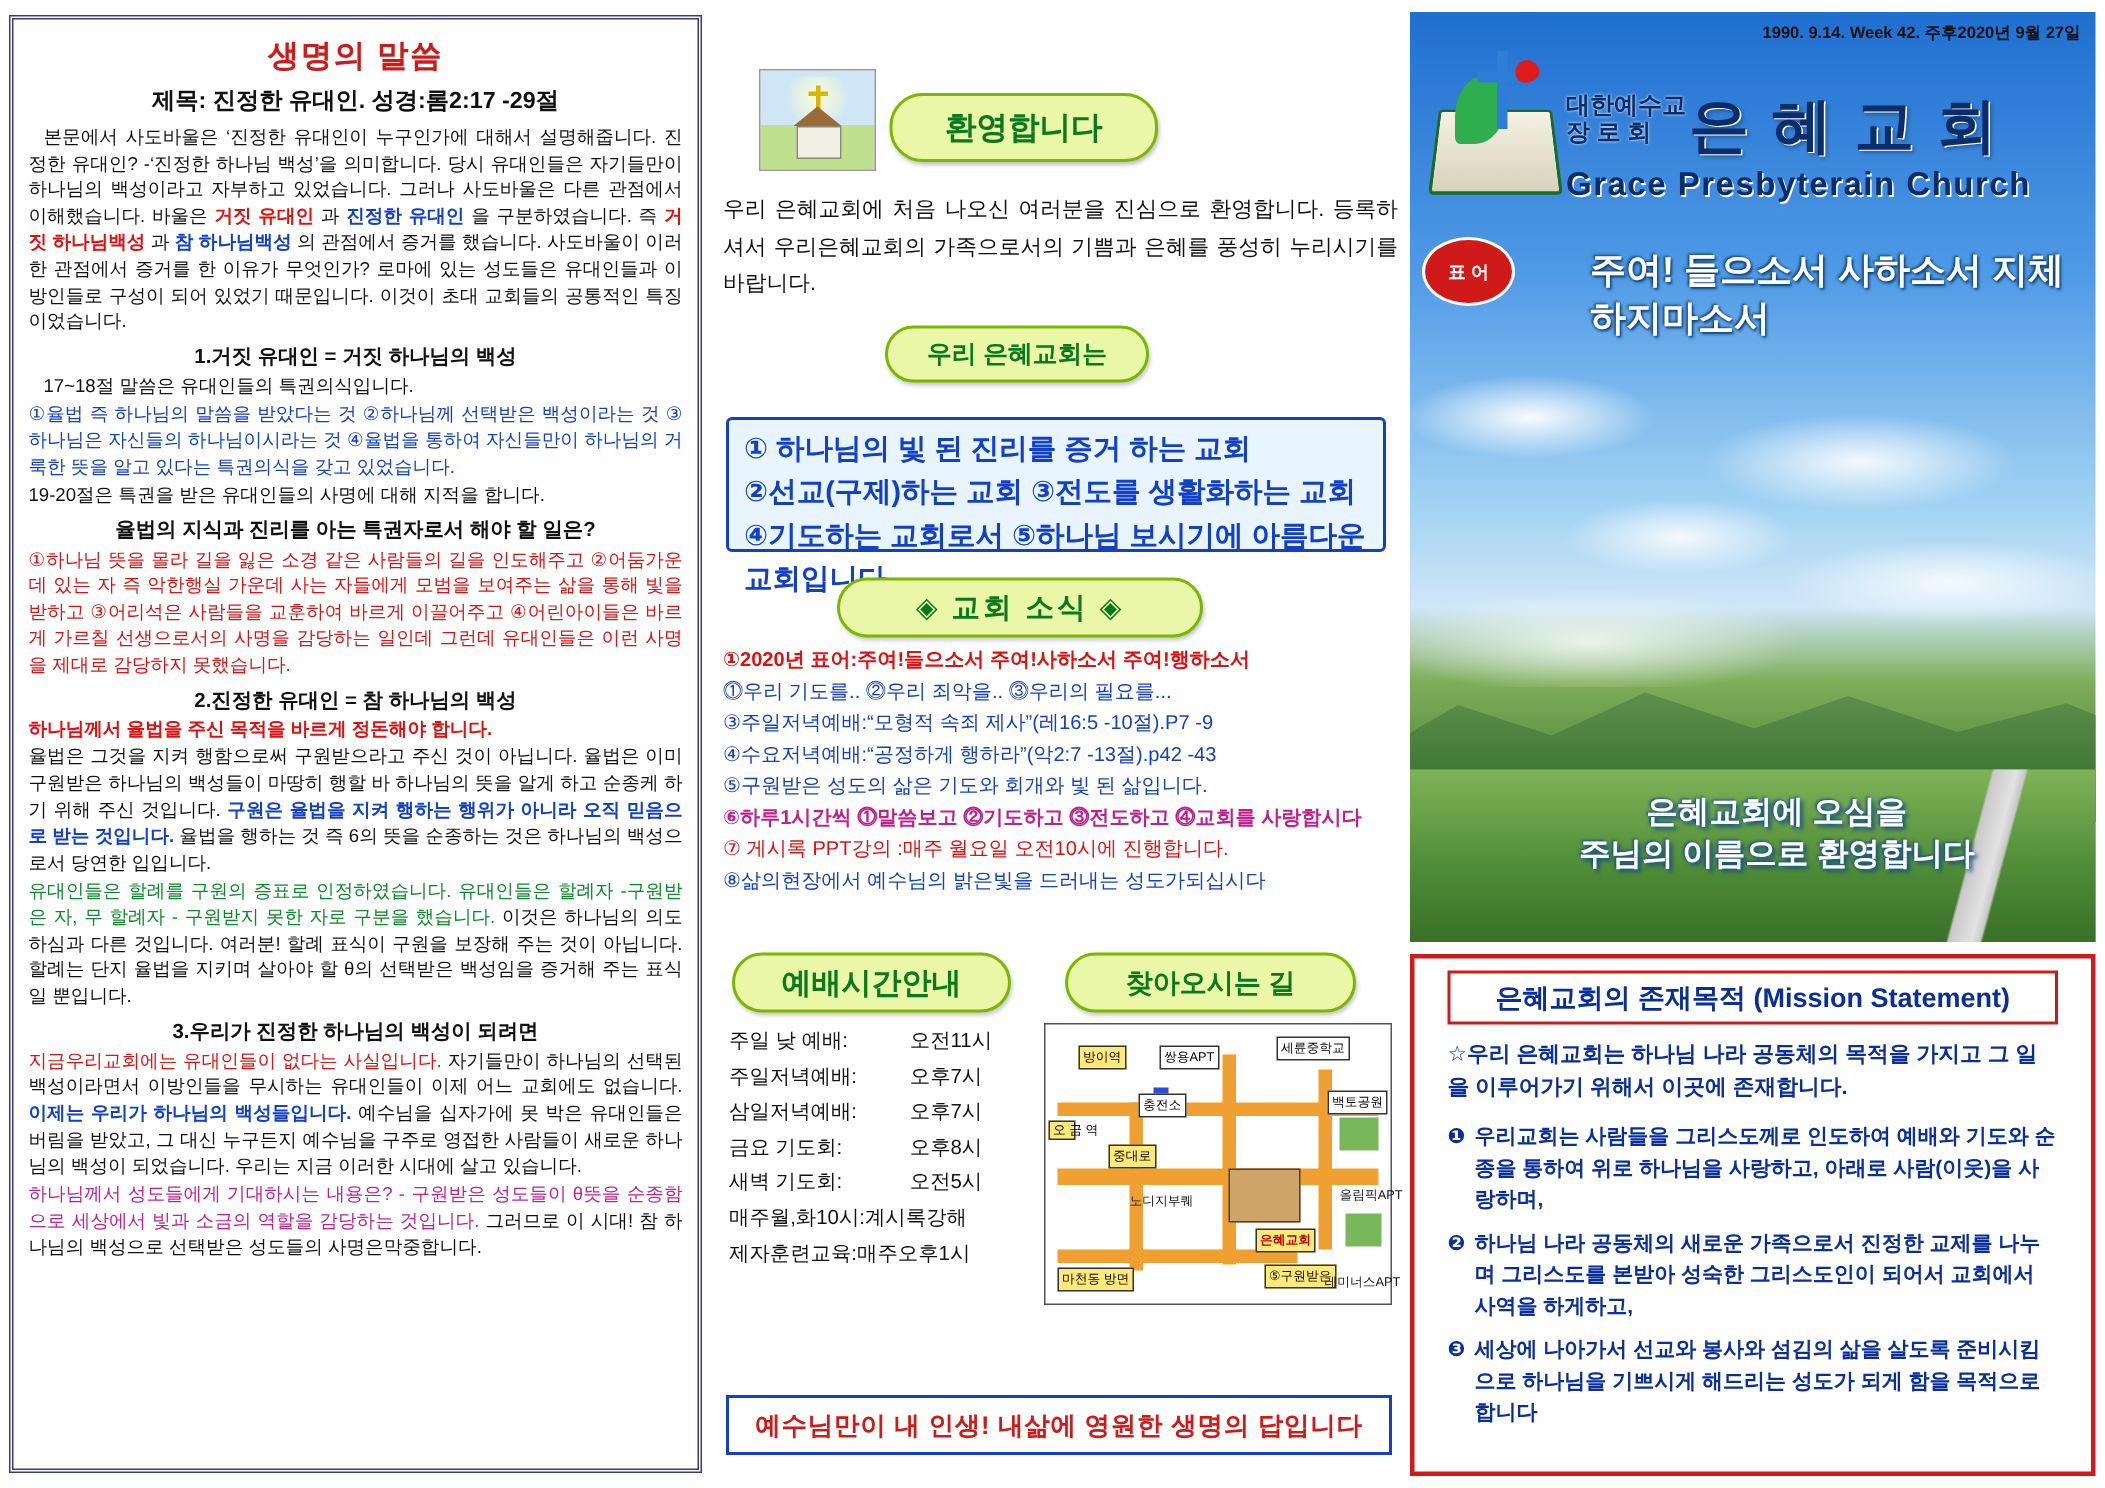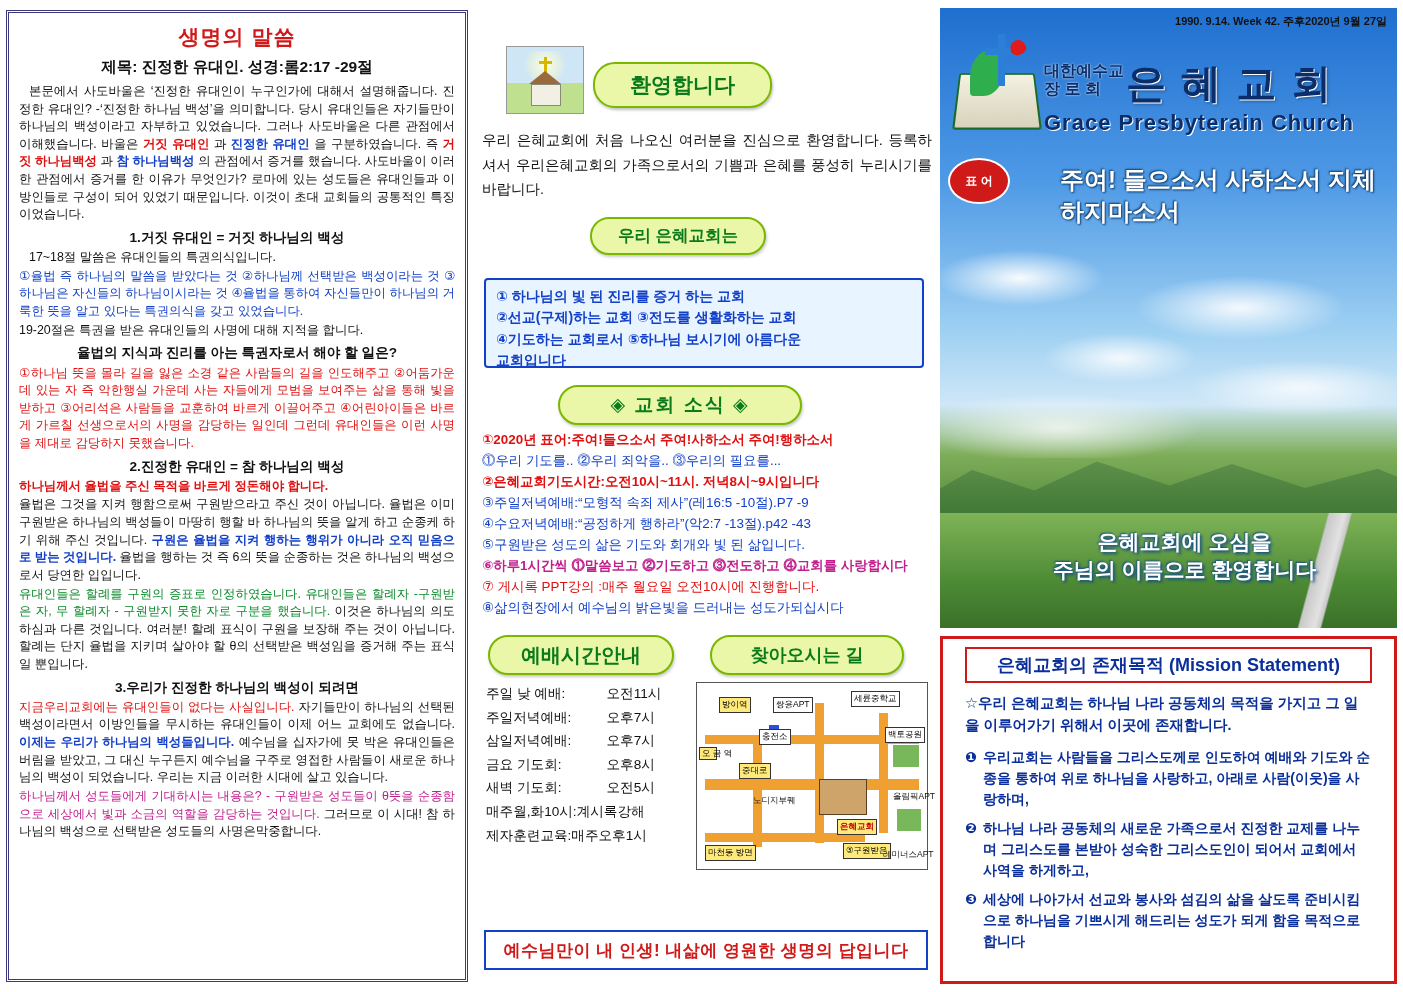"① 하나님의 빛 된 진리를" .blue-box { font-size: 14px -> 19px }
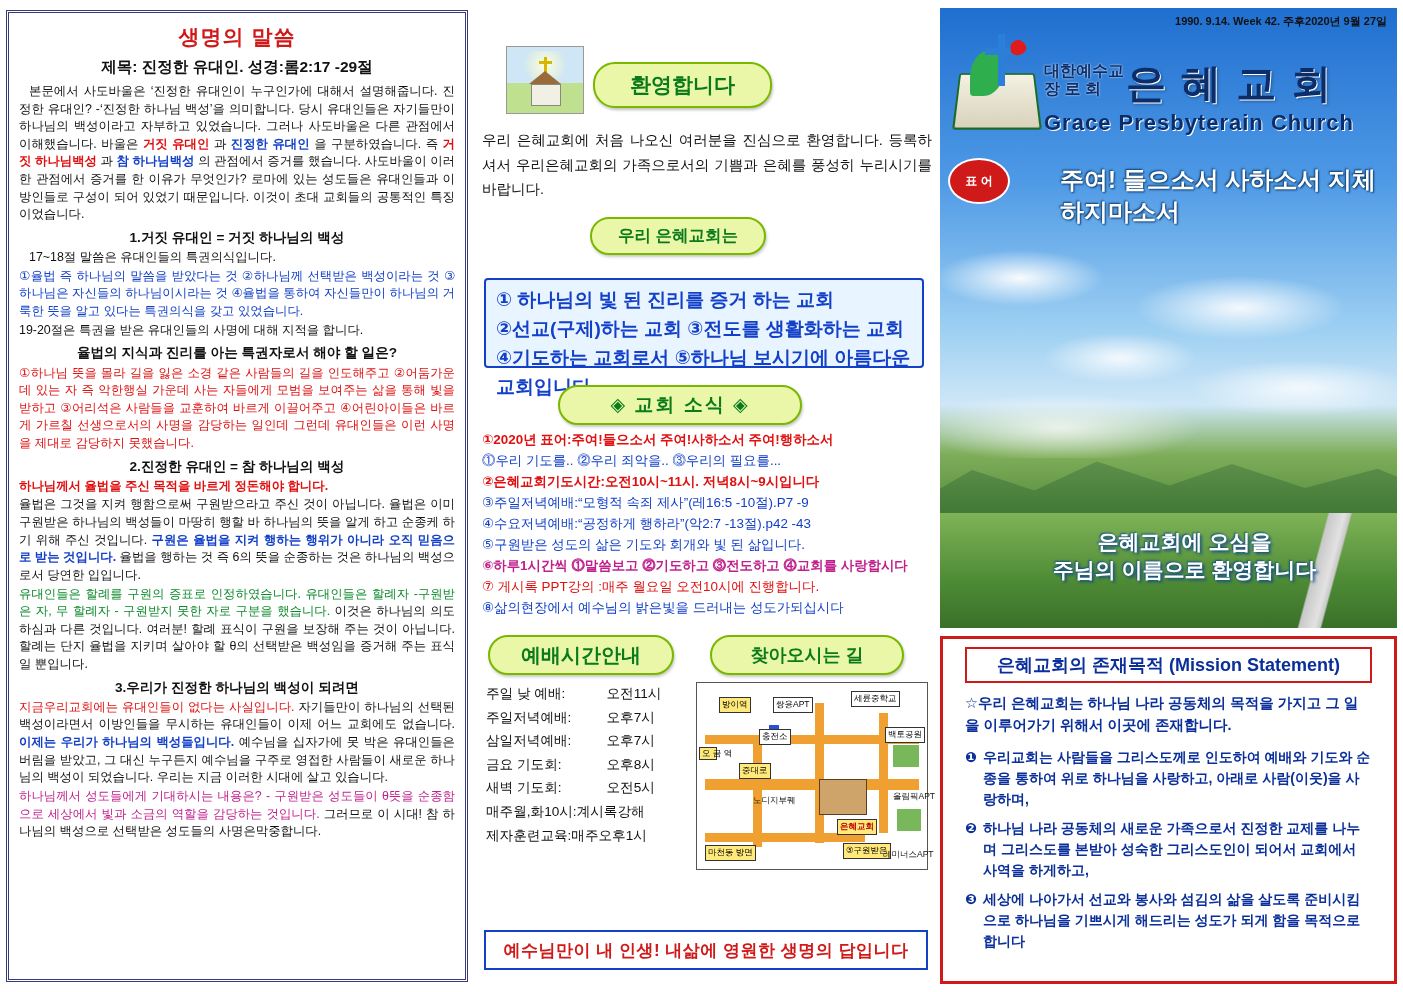"②은혜교회기도시간:오전10시~11시. 저녁8시~9시입니다" div.red { html: <div>②은혜교회기도시간:오전10시~11시. 저녁8시~9시입니다</div> -> none }
